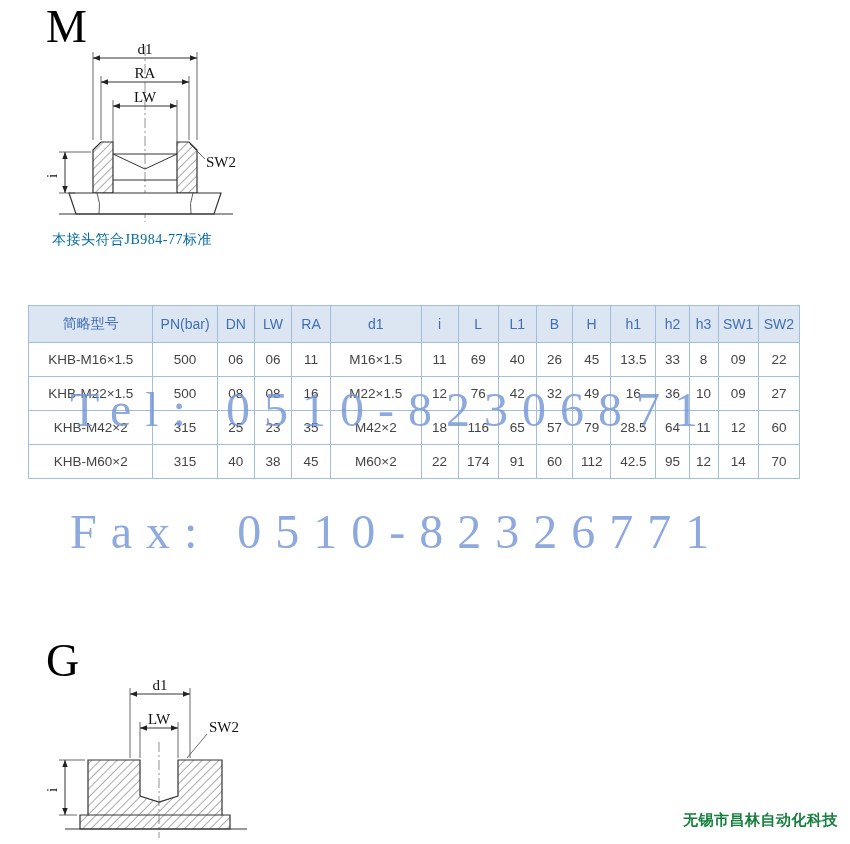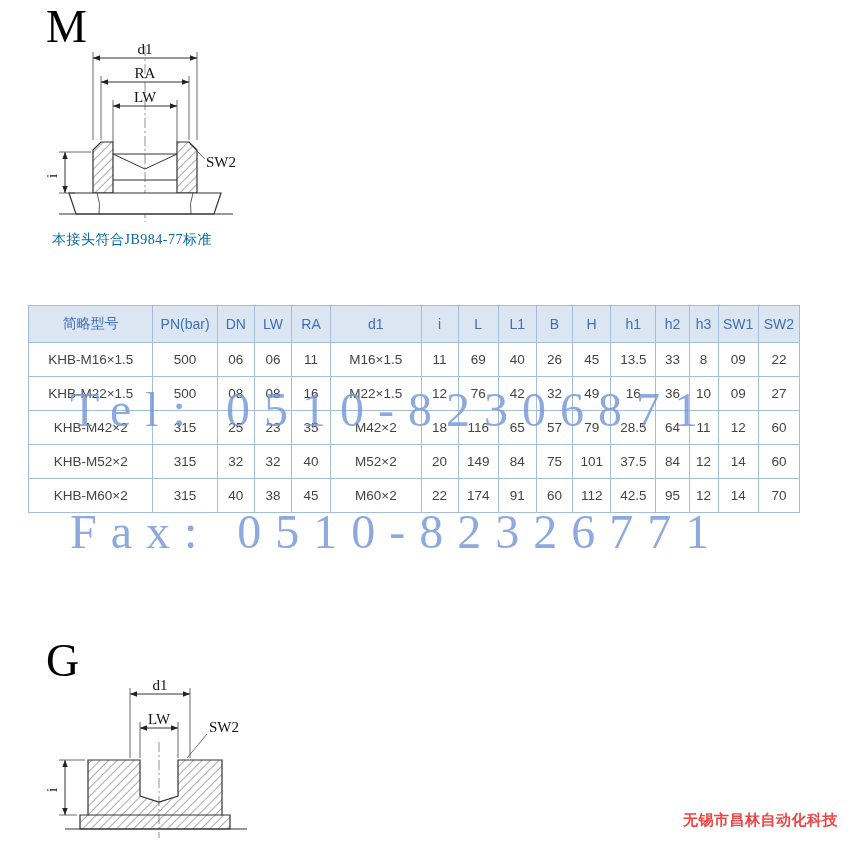"KHB-M52×2" tr { html: <tr> <td>KHB-M52×2</td> <td>315</td> <td>32</td> <td>32</td> <td>40</td> <td>M52×2</td> <td>20</td> <td>149</td> <td>84</td> <td>75</td> <td>101</td> <td>37.5</td> <td>84</td> <td>12</td> <td>14</td> <td>60</td> </tr> -> none }
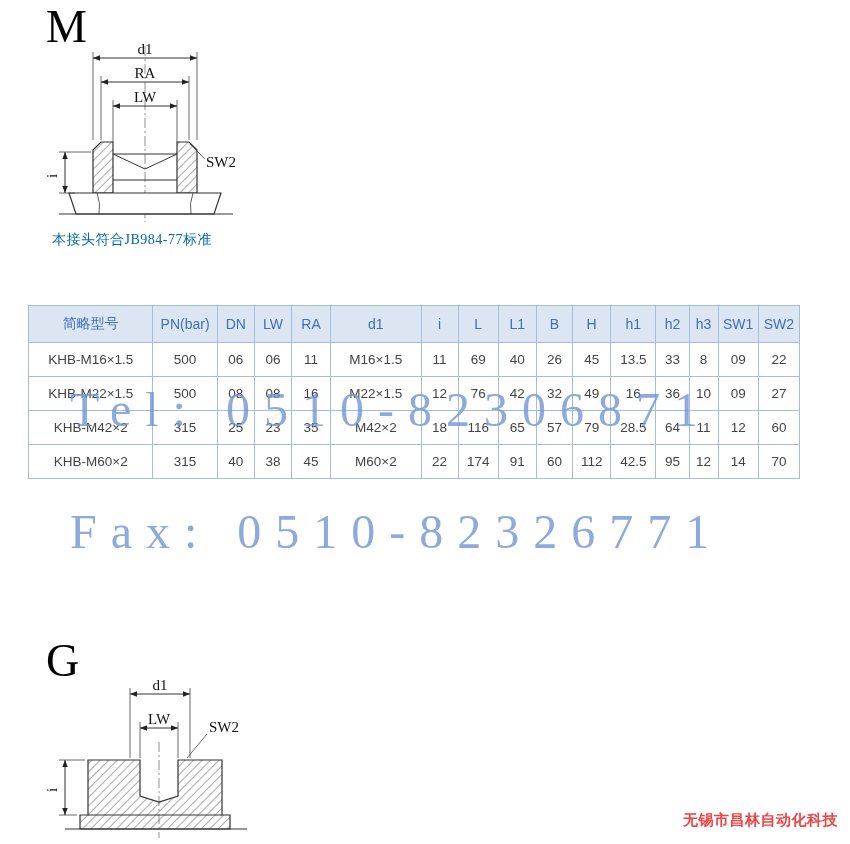"无锡市昌林自动化科技" .company { color: #ef4444 -> #15803d }
